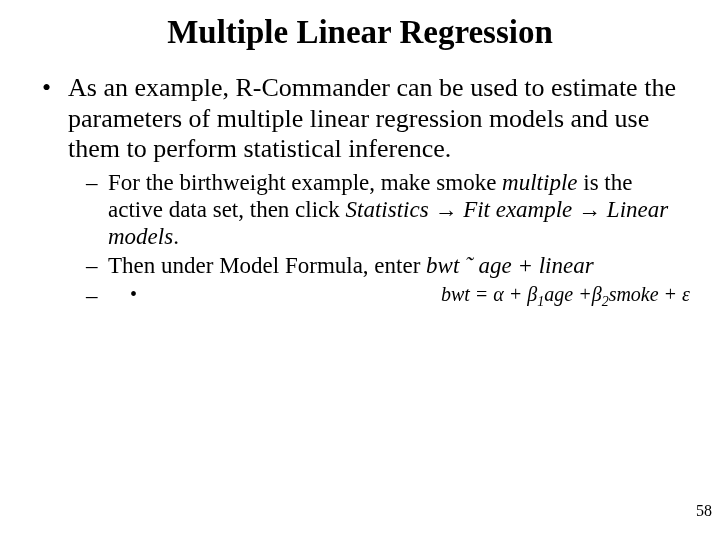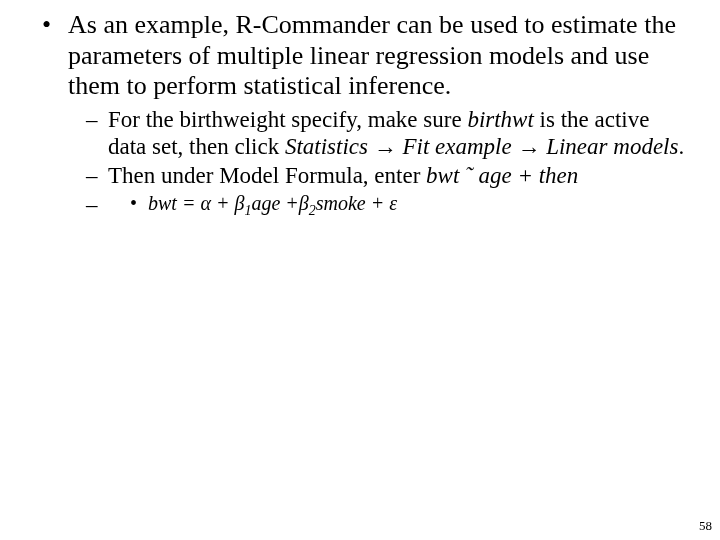"Multiple Linear Regression" div.title { html: none -> <div>Multiple Linear Regression</div> }
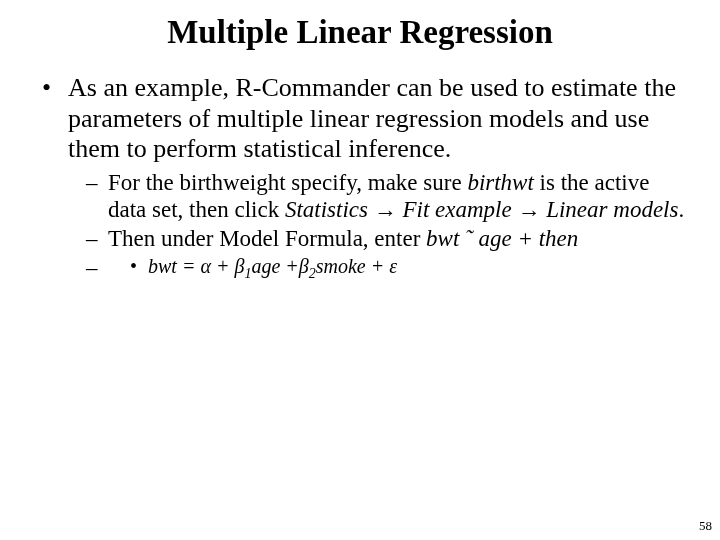"For the birthweight specify, make" span { text: specify, make sure -> example, make smoke }
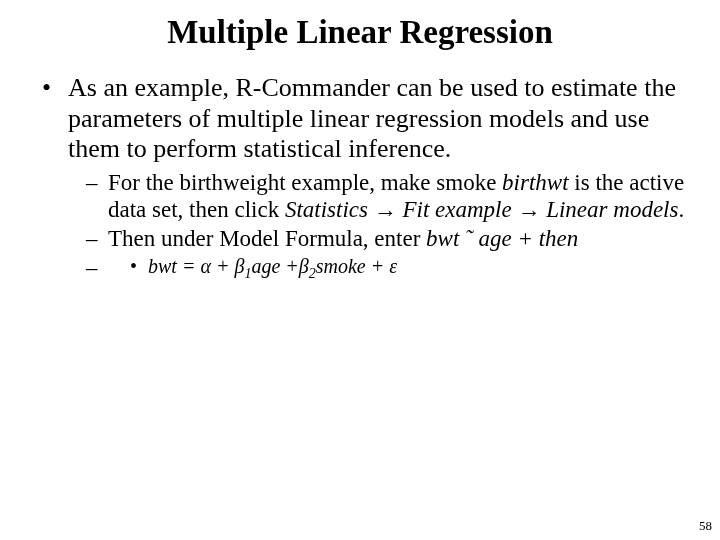"birthwt" span.italic { text: birthwt -> multiple }
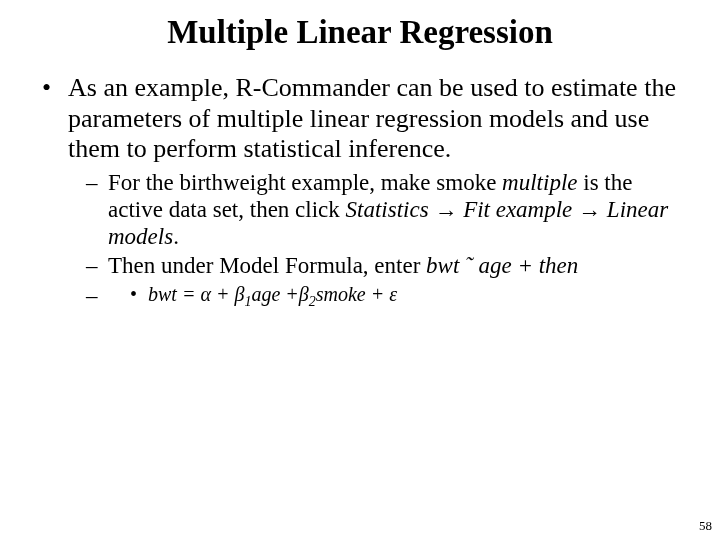"bwt ˜ age + then" span.italic { text: then -> linear }
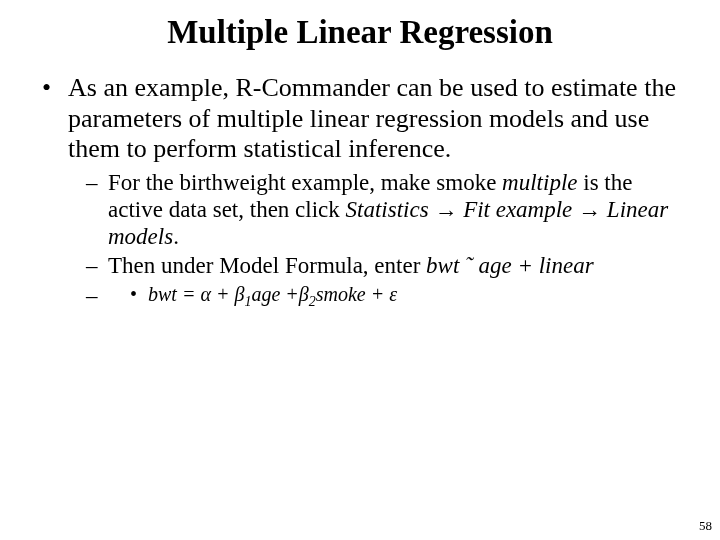"bwt = α + β1age" ul.level3 { text-align: none -> right }
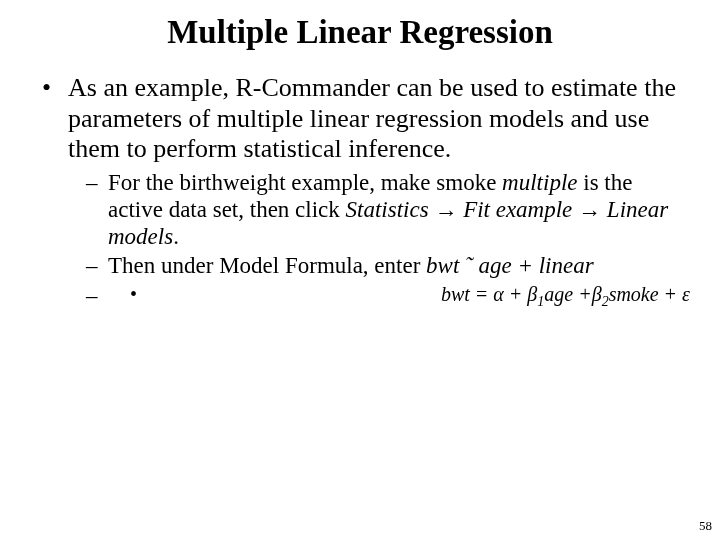"58" .pagenum { bottom: 6px -> 20px; font-size: 13px -> 16px }
